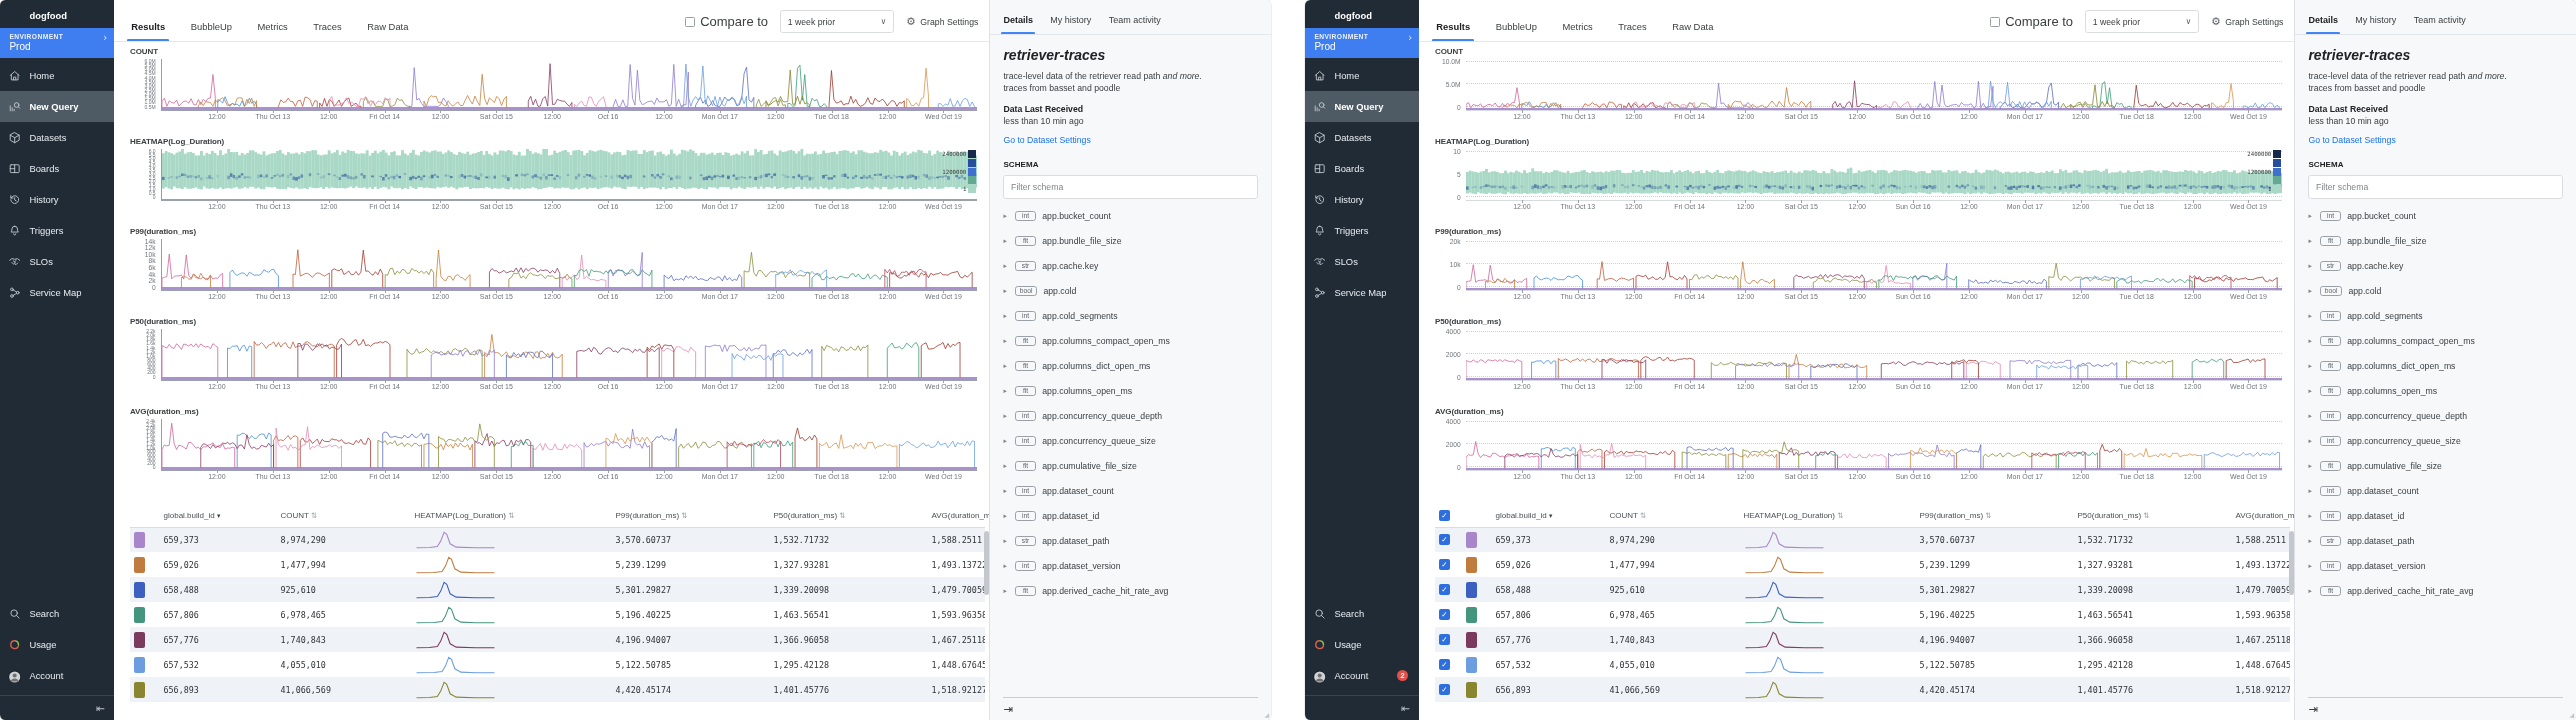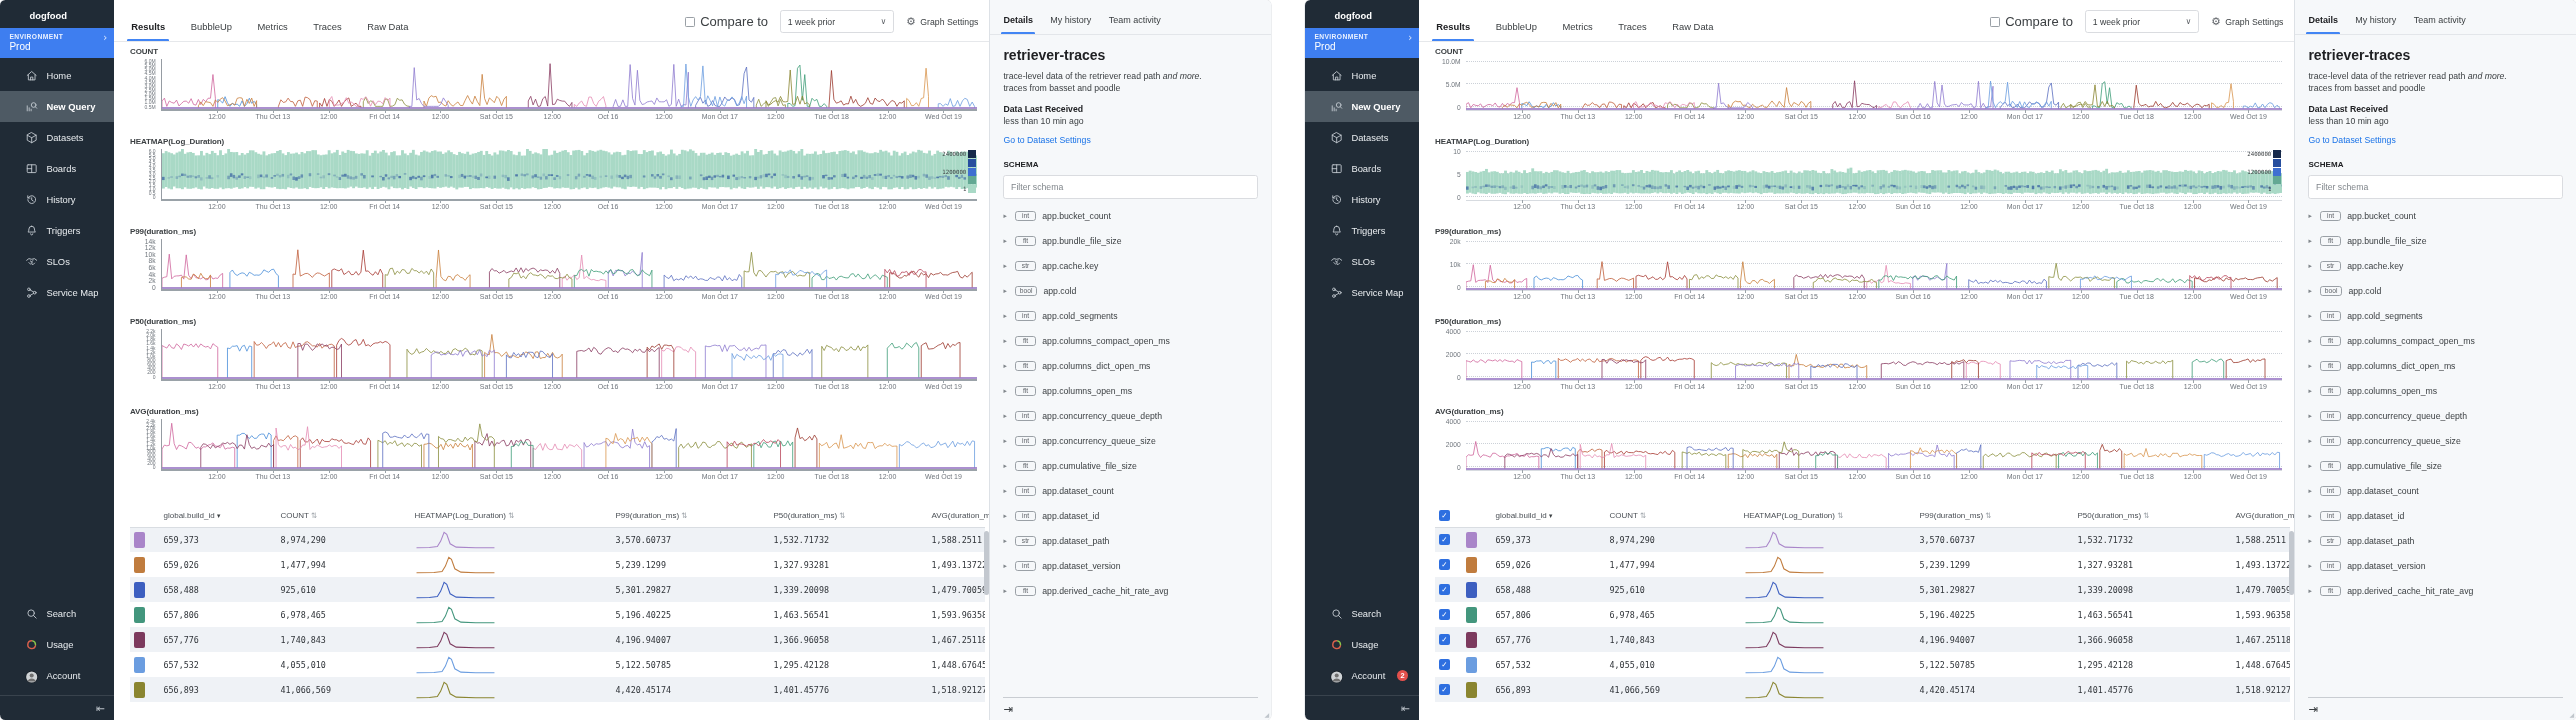"retriever-traces" .ptitle { font-style: none -> italic }
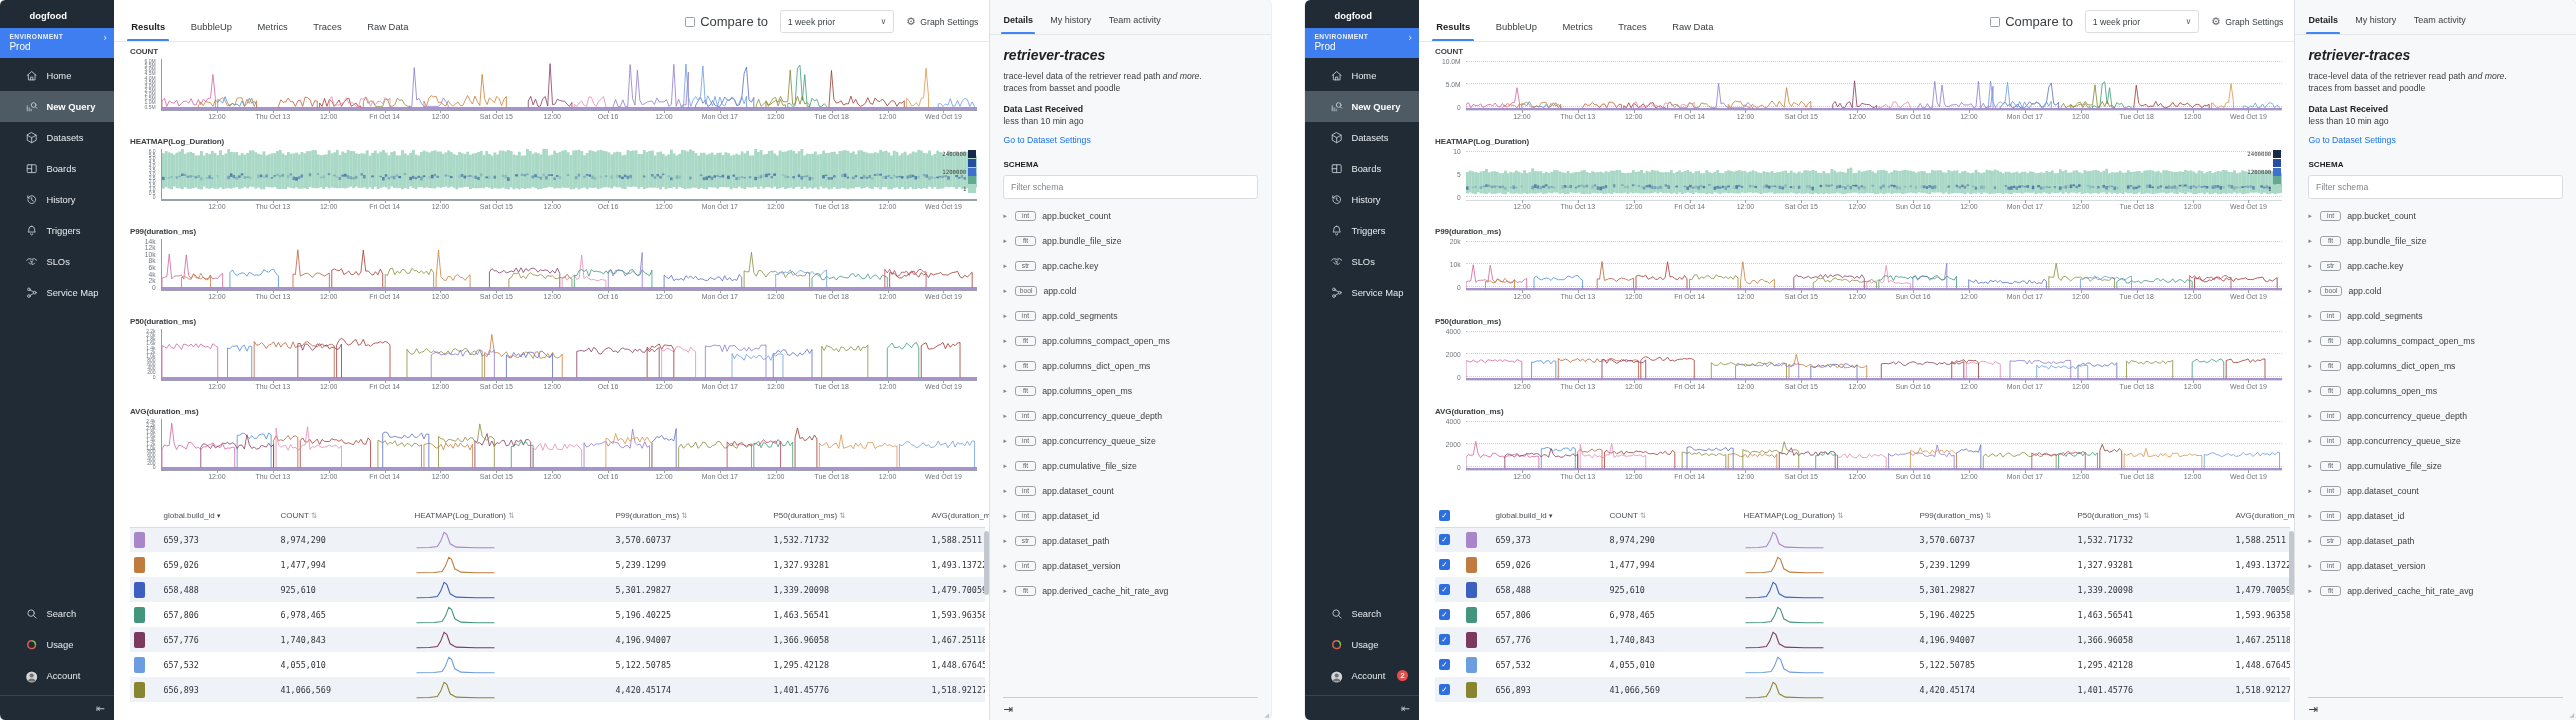"Home" .nav-item { padding-left: 25px -> 8px }
